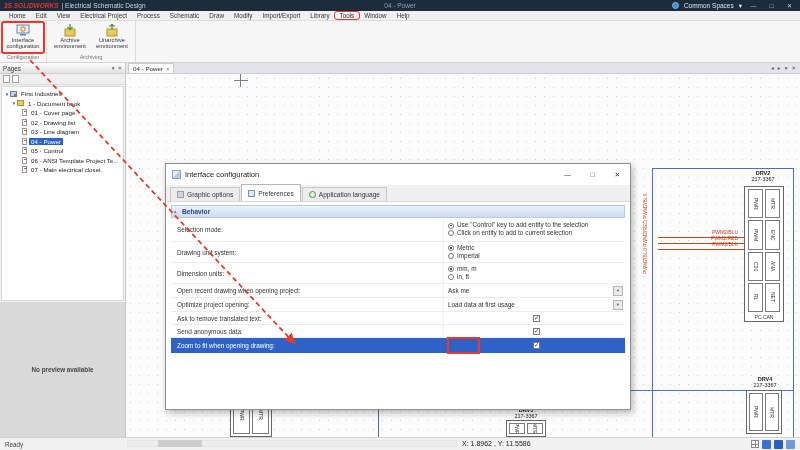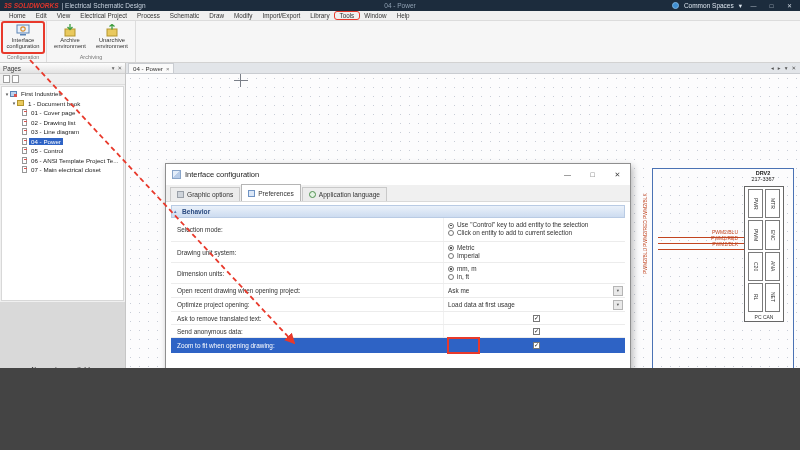"Interface configuration" #app { height: 368px -> 450px }
